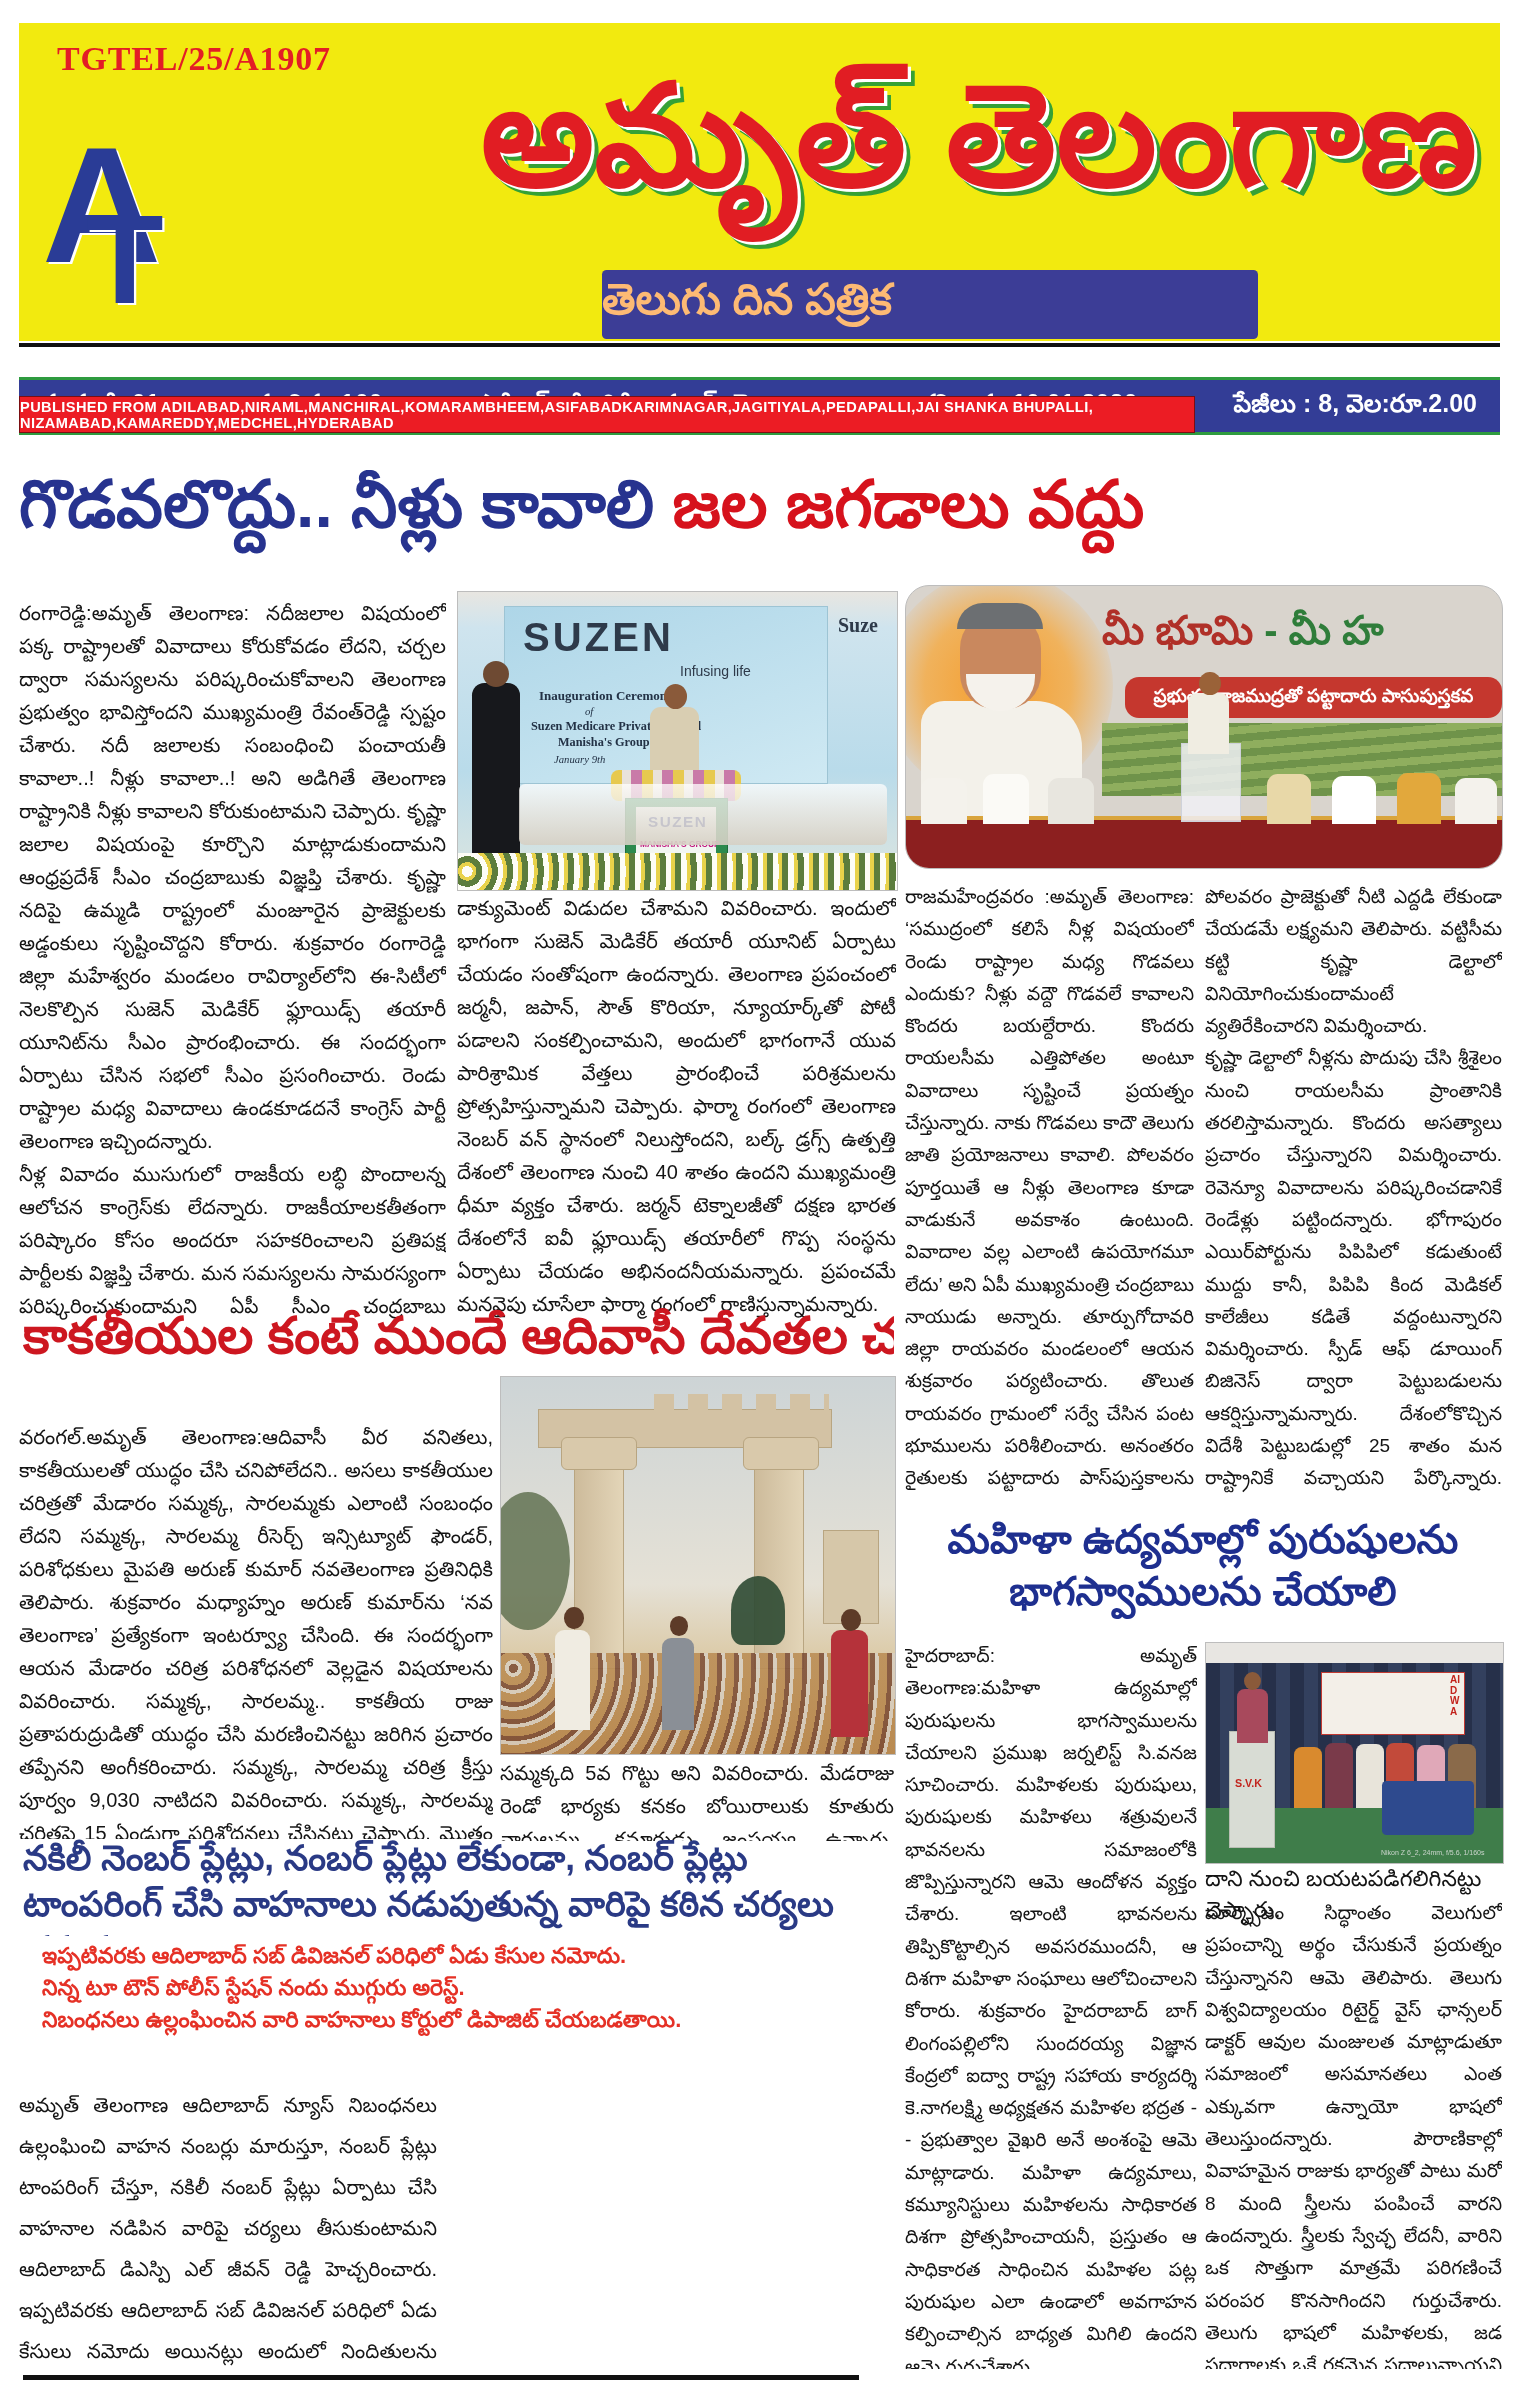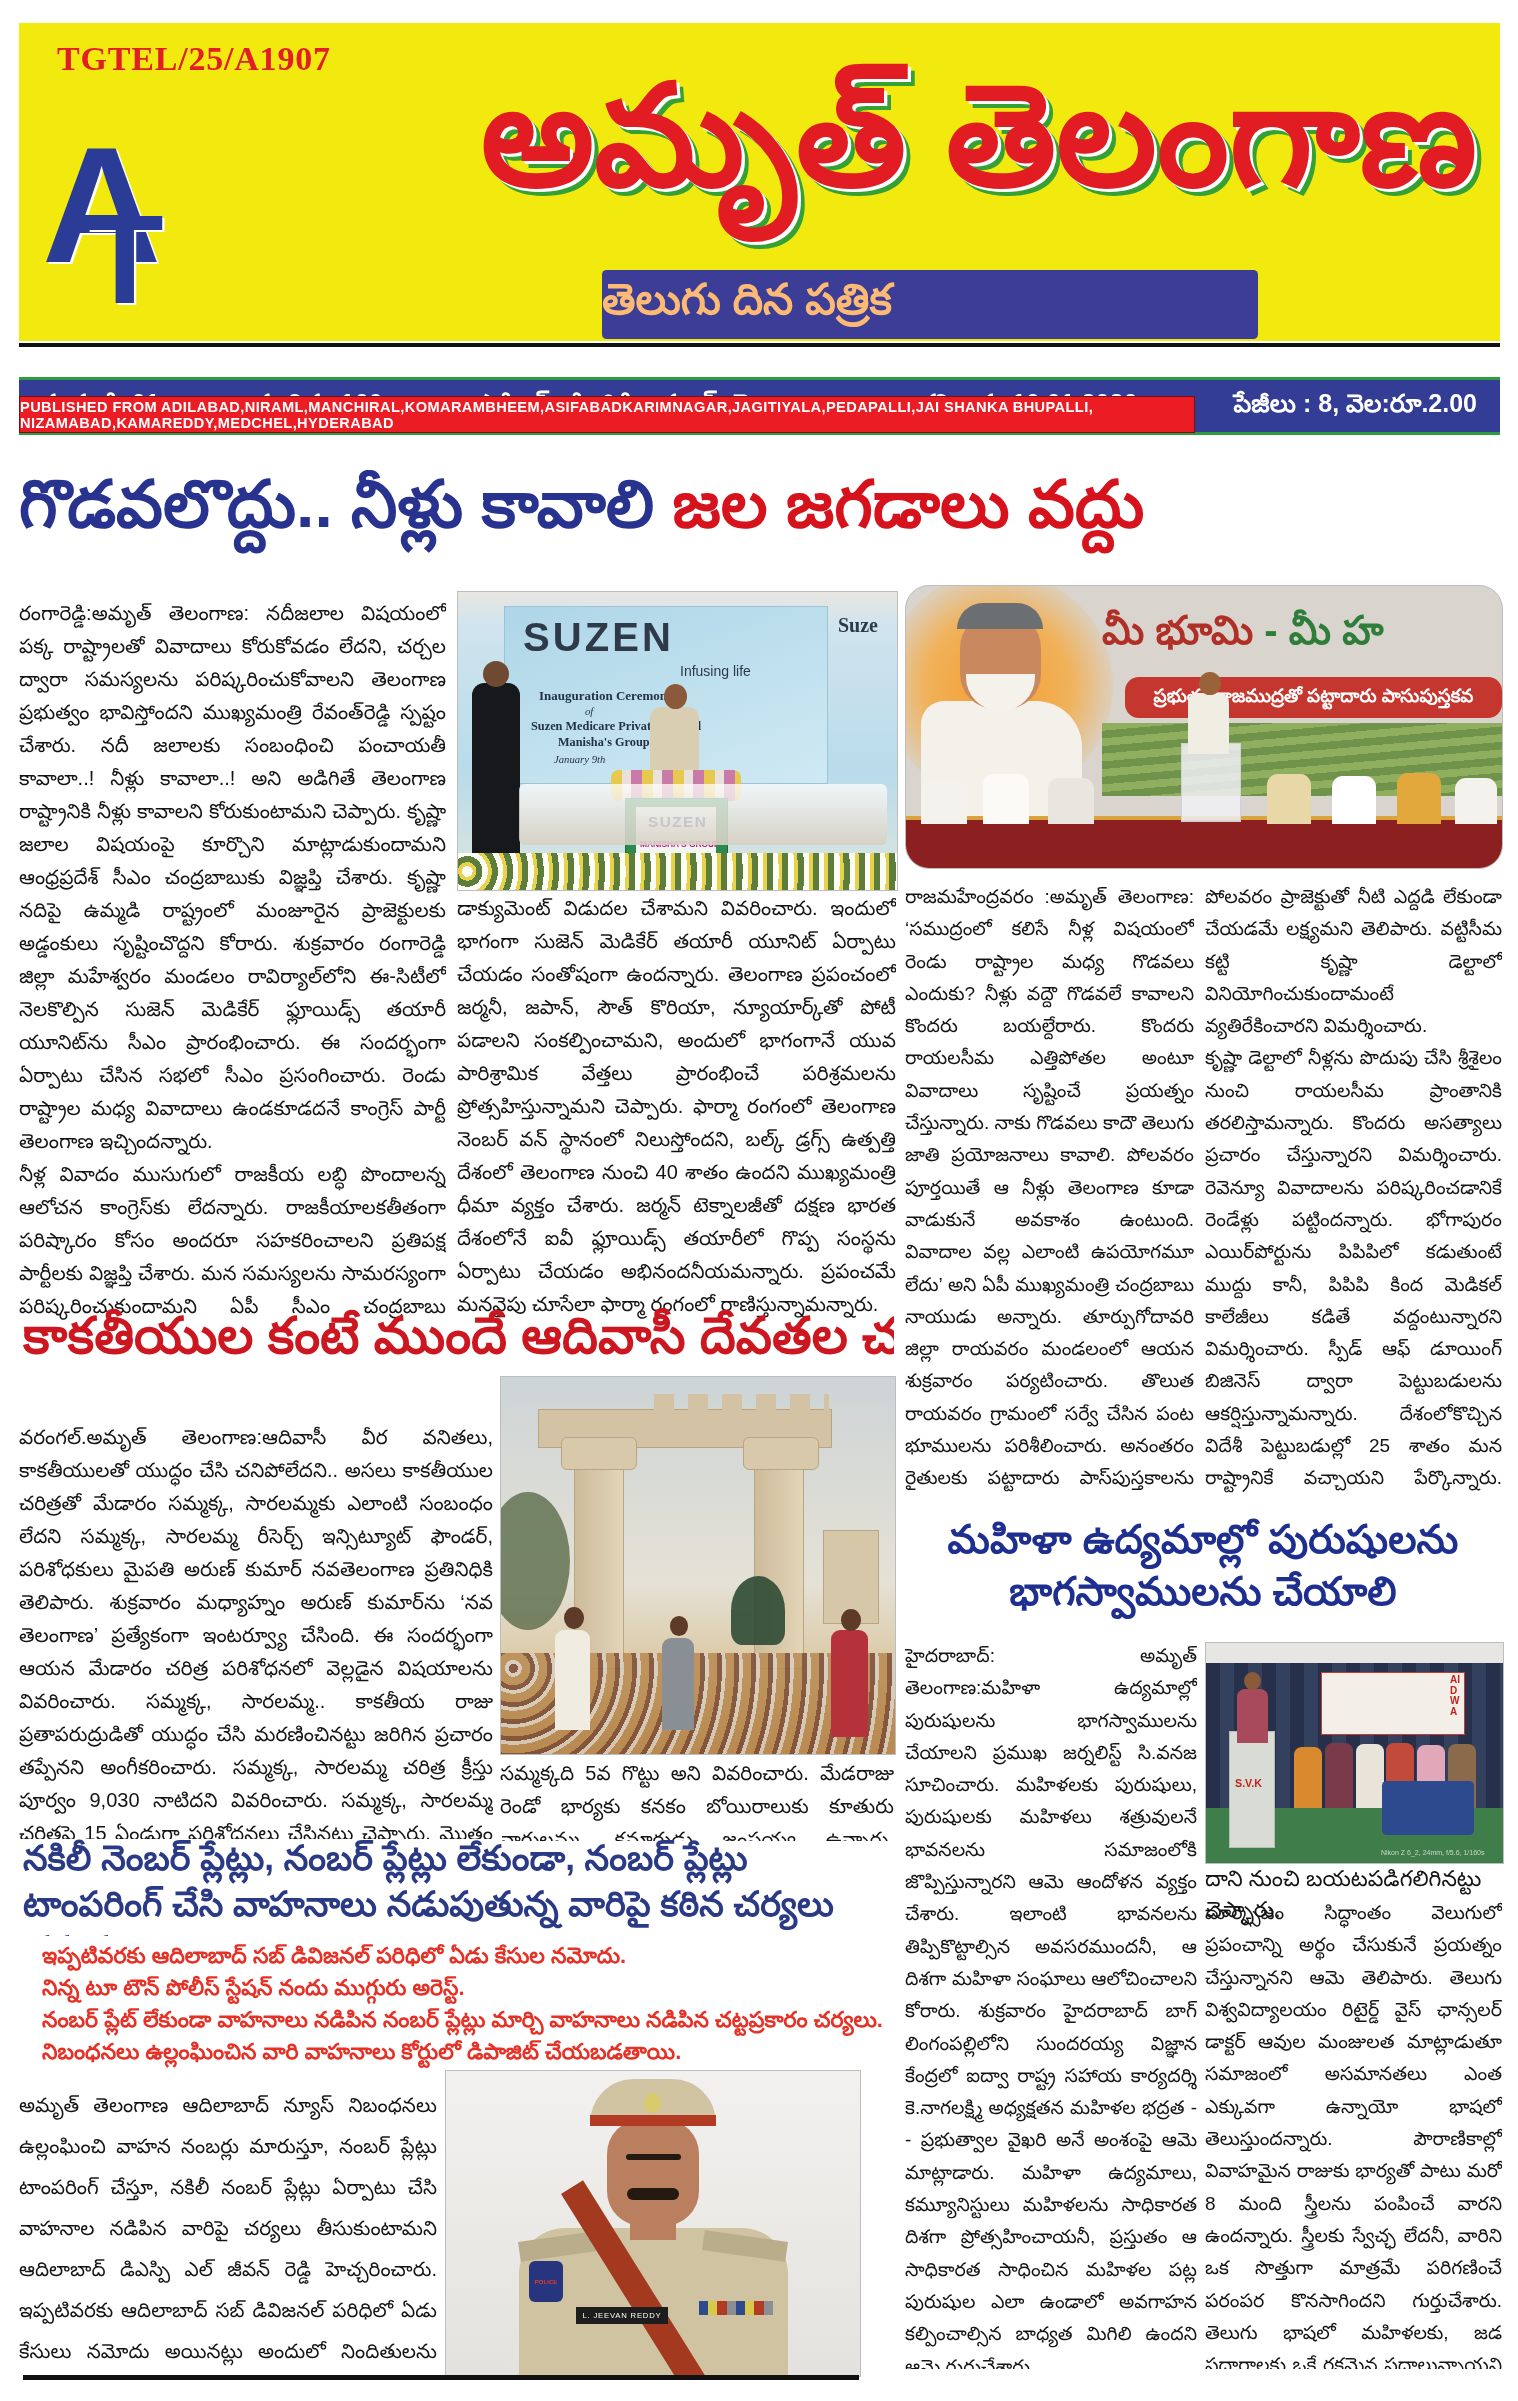"నంబర్ ప్లేట్ లేకుండా వాహనాలు నడిపిన" div { html: <div>నంబర్ ప్లేట్ లేకుండా వాహనాలు నడిపిన నంబర్ ప్లేట్లు మార్చి వాహనాలు నడిపిన చట్టప్రకారం చర్యలు.</div> -> none }
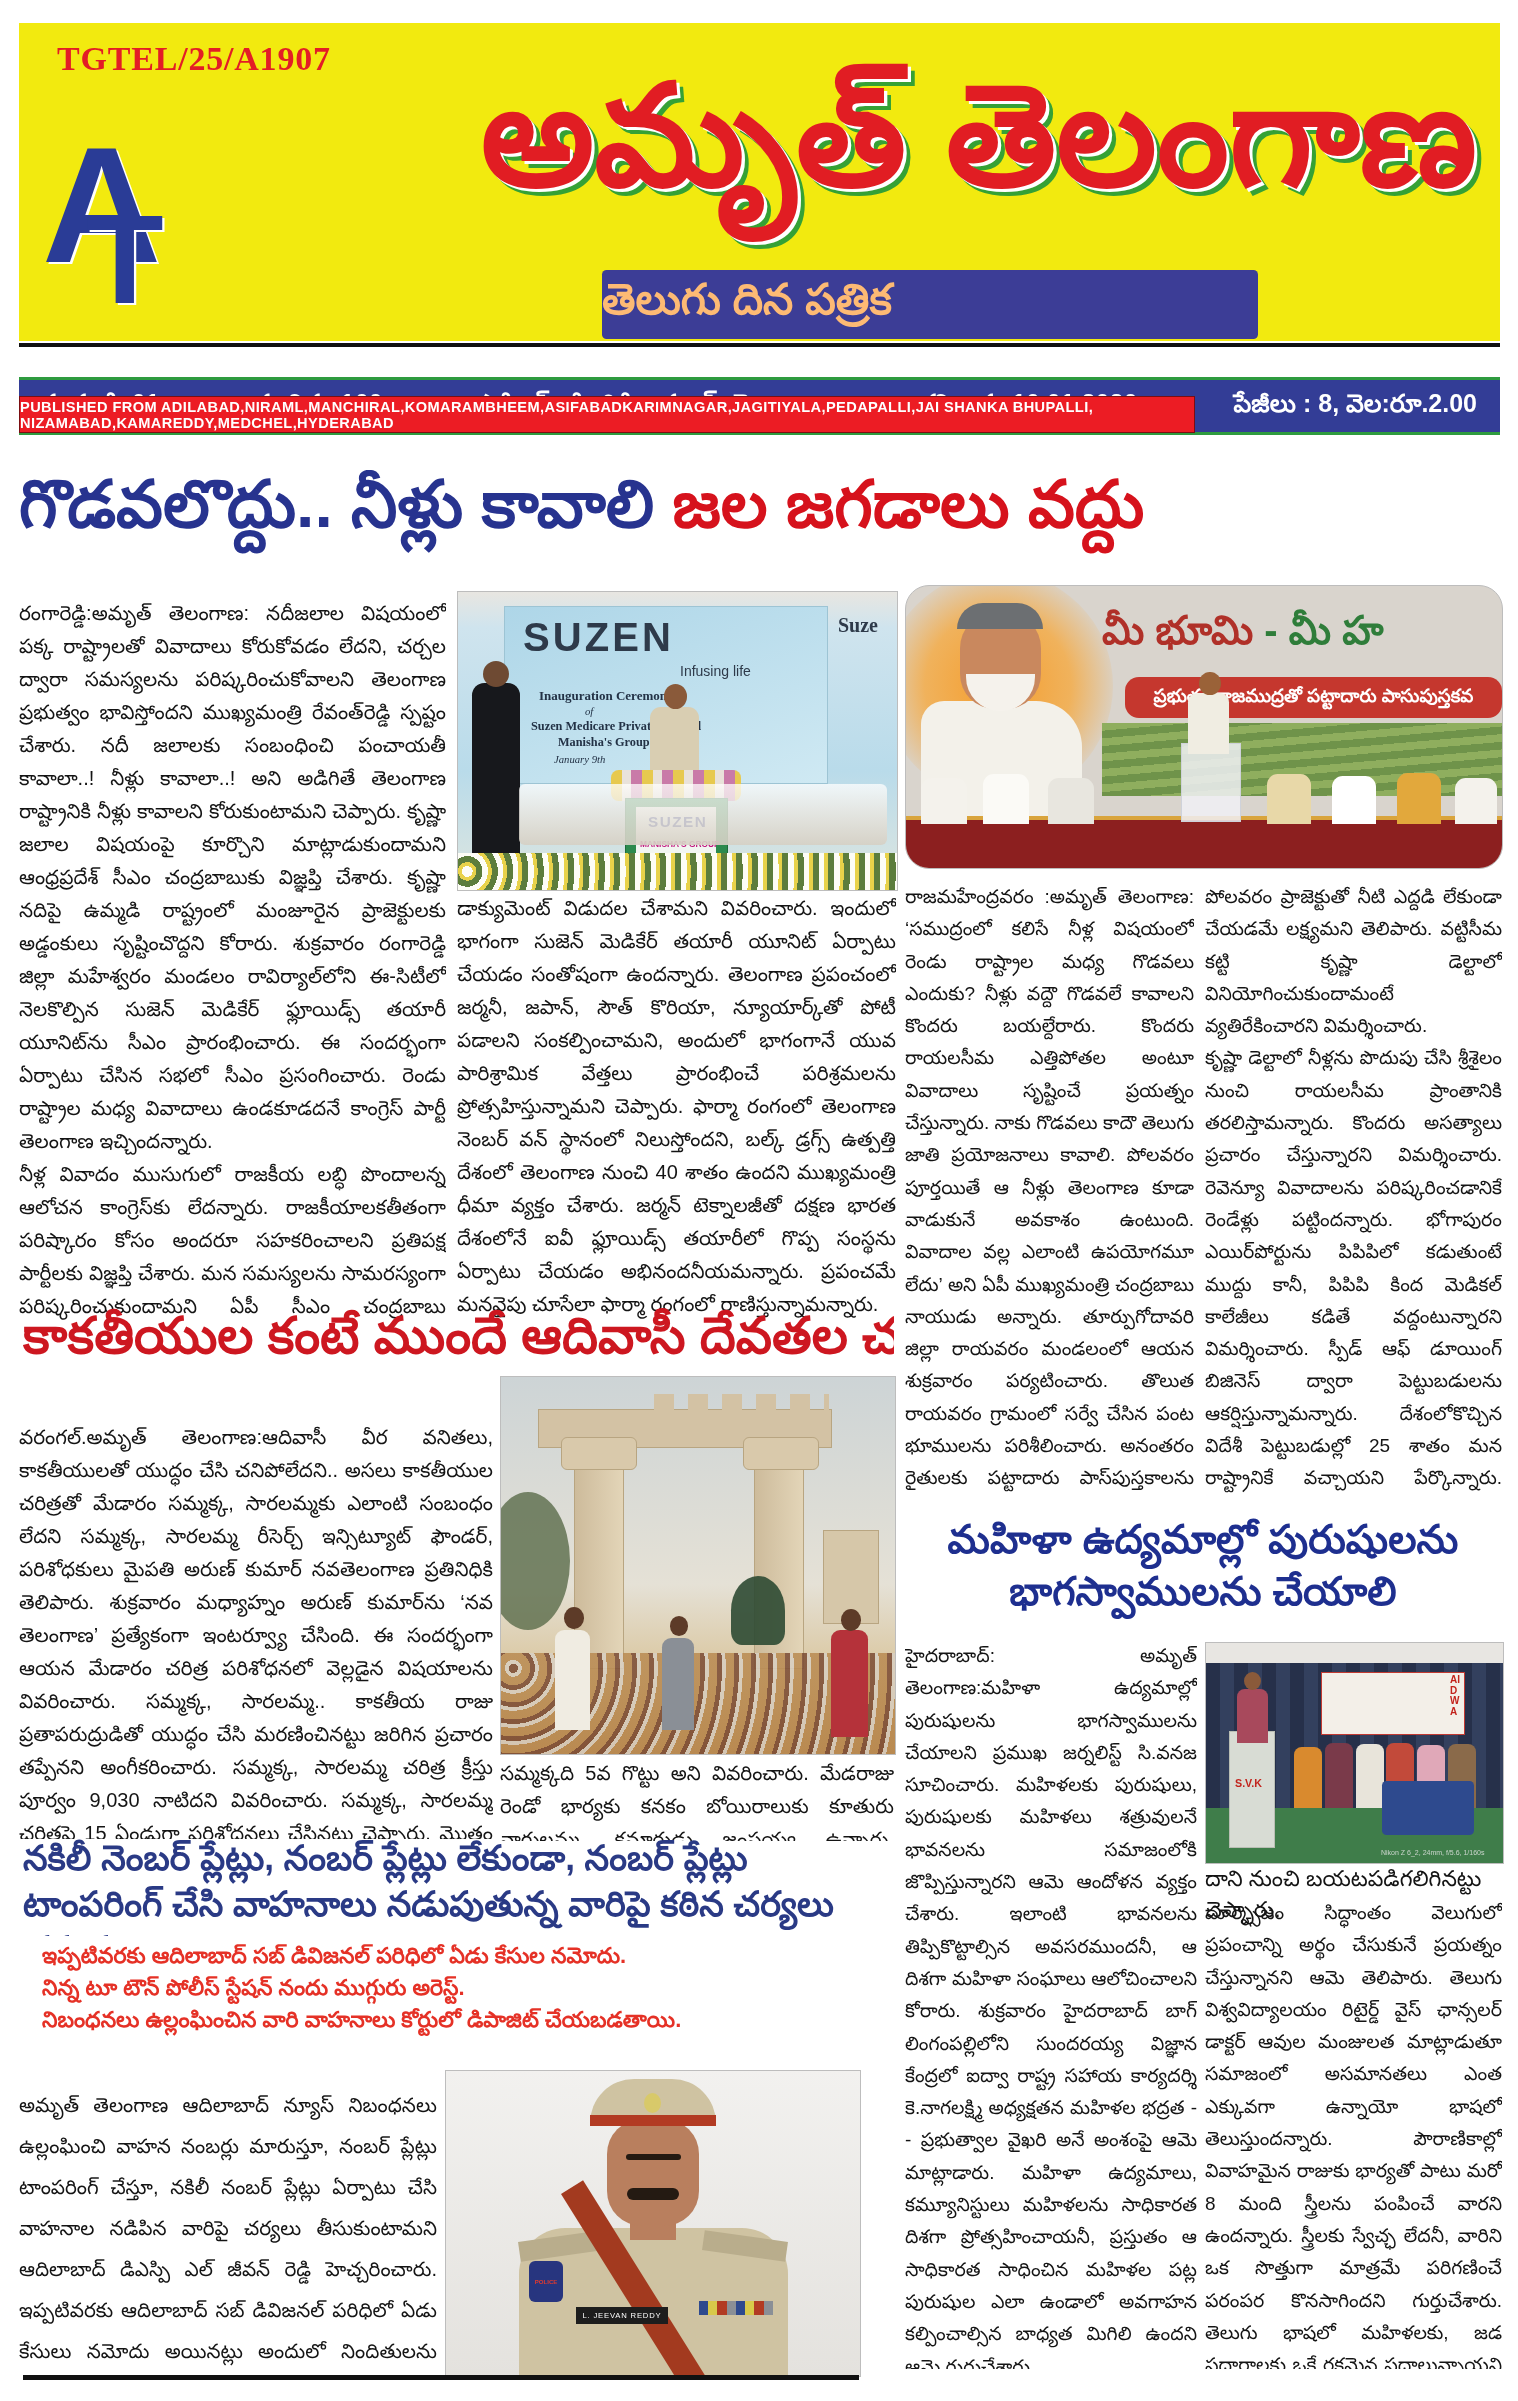"L. JEEVAN REDDY" div.abs { html: <div> <div></div> <div></div> <div></div> <div></div> <div></div> <div></div> <div></div> <div></div> <div></div> <div></div> <div></div> <div> <span>L. JEEVAN REDDY</span> </div> <div></div> <div> <span>POLICE</span> </div> </div> -> none }
